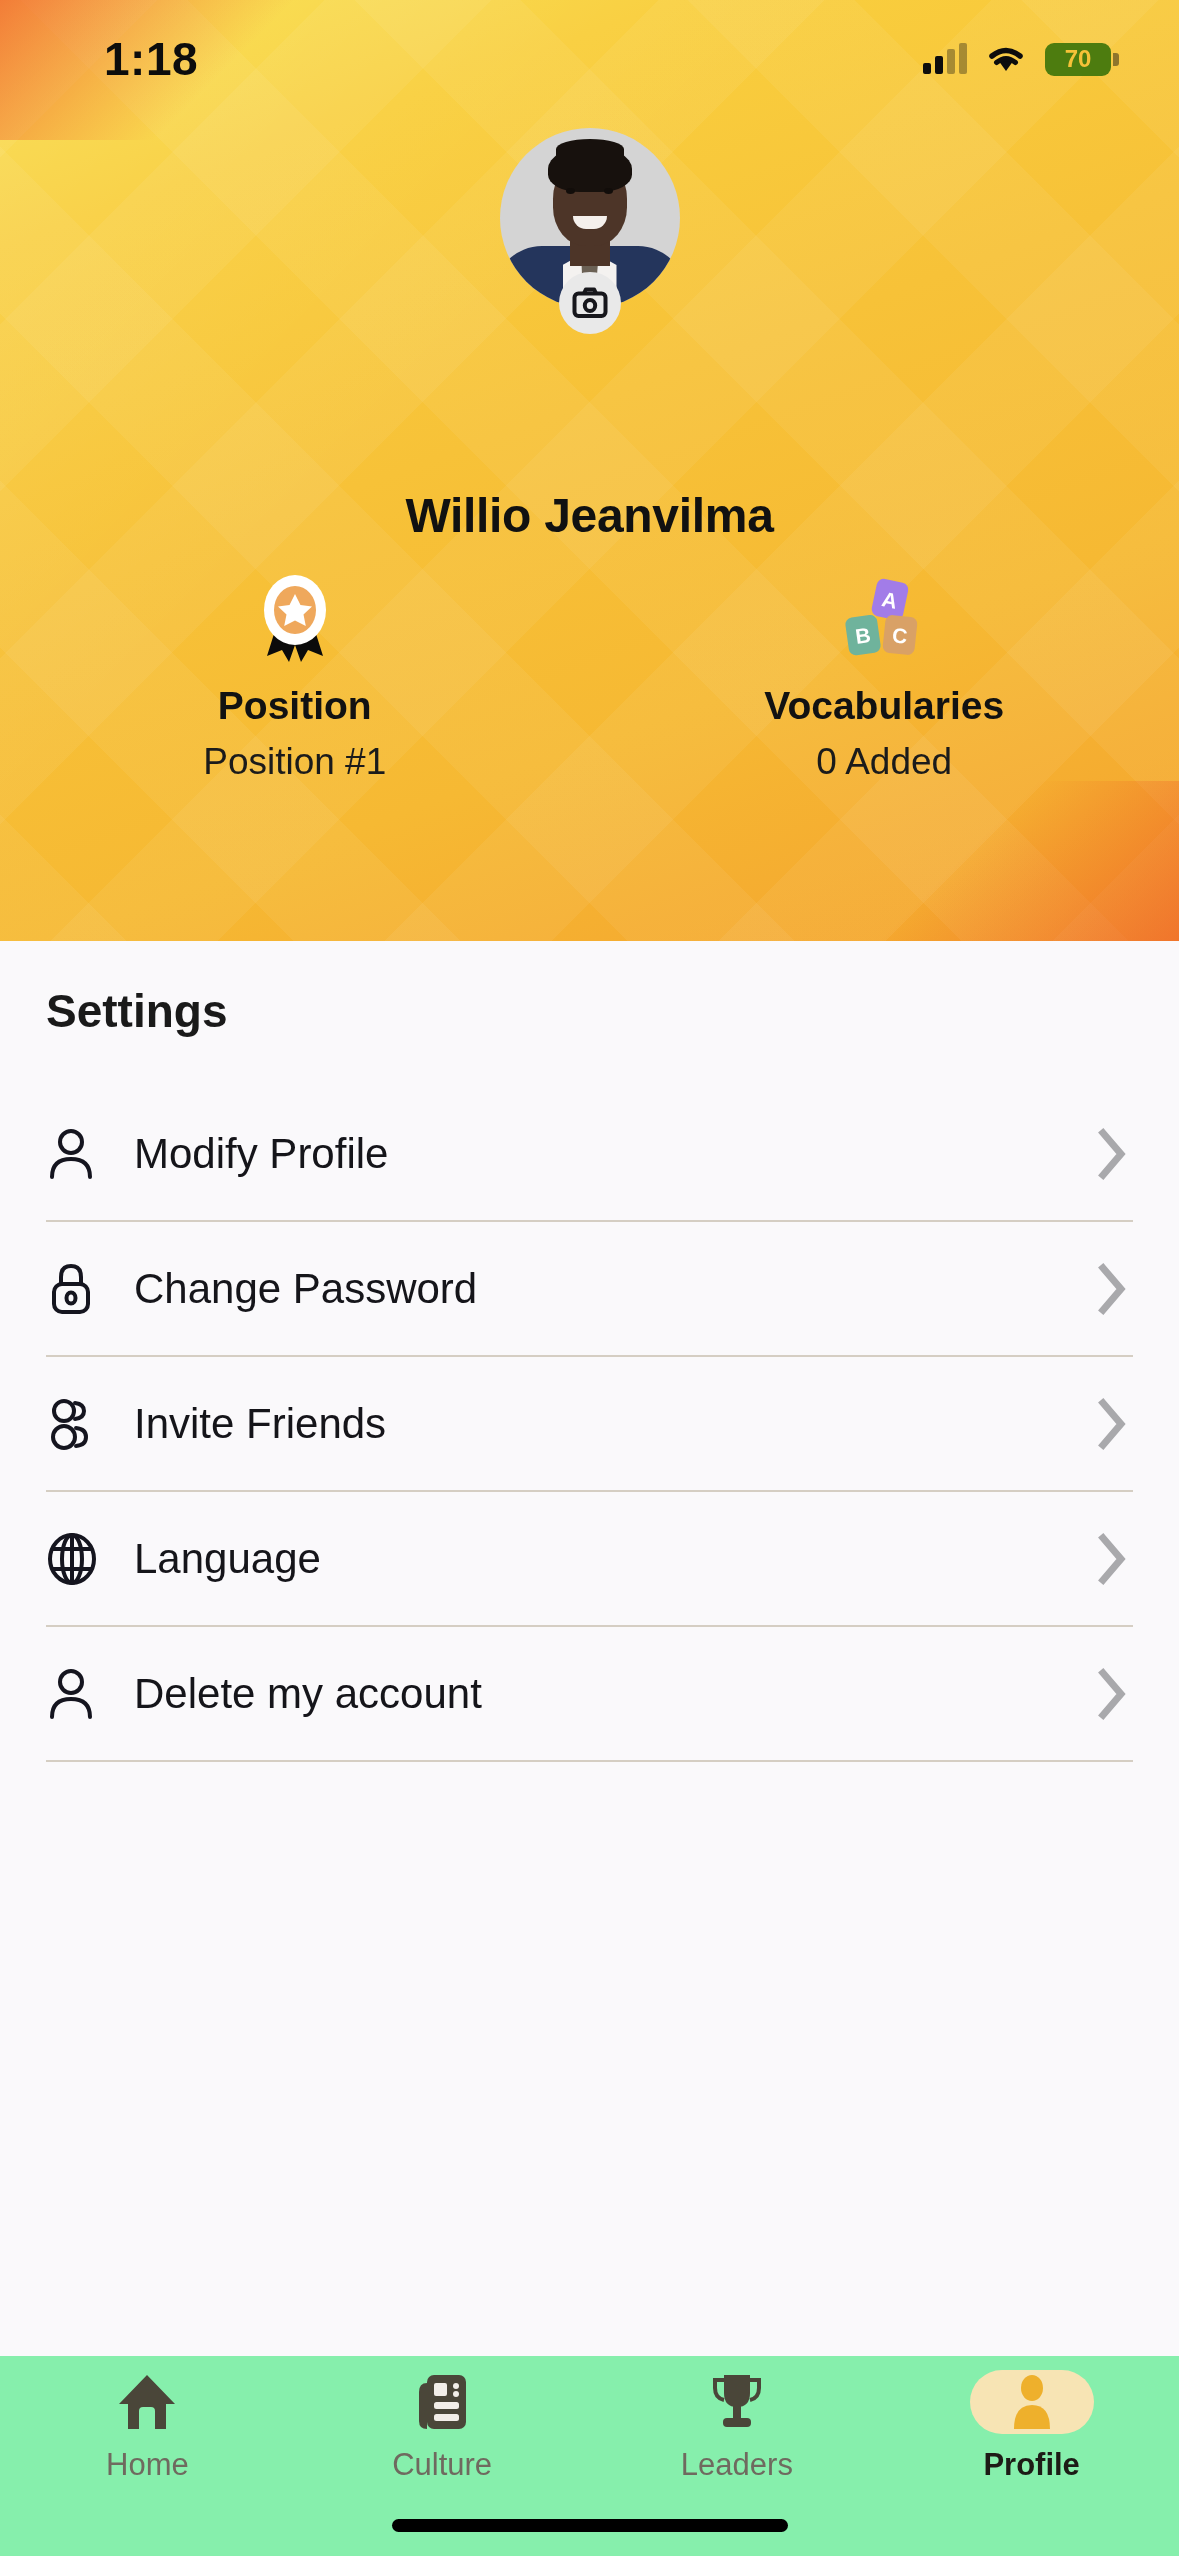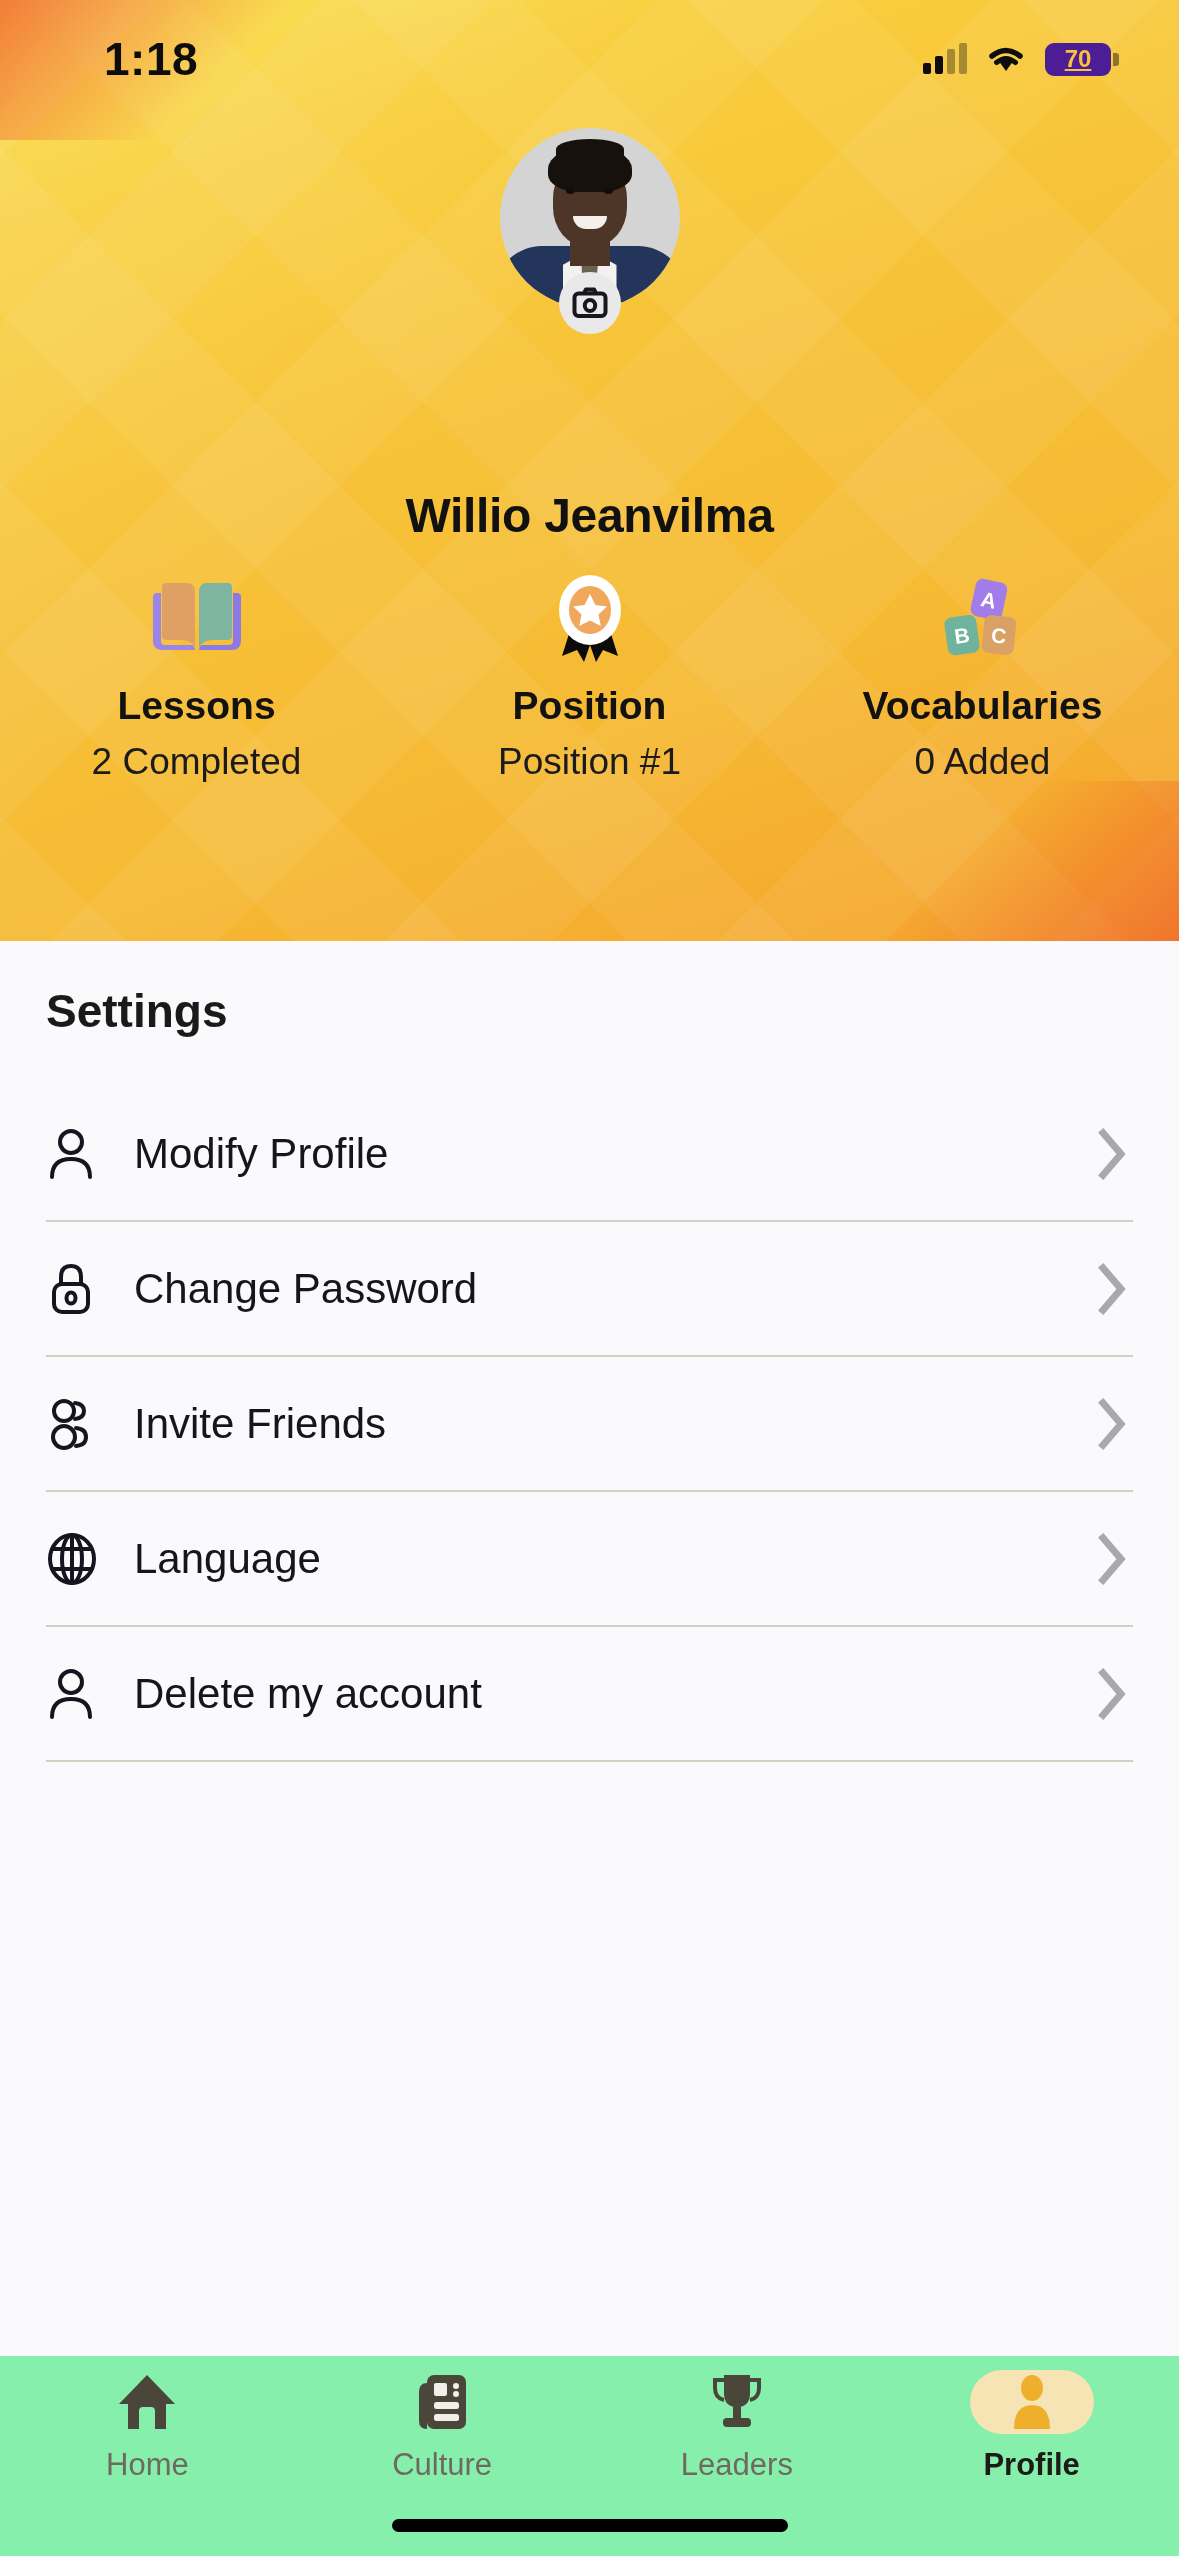"70" .batt { background: #4c1d95 -> #4d7c0f; text-decoration: underline -> none }
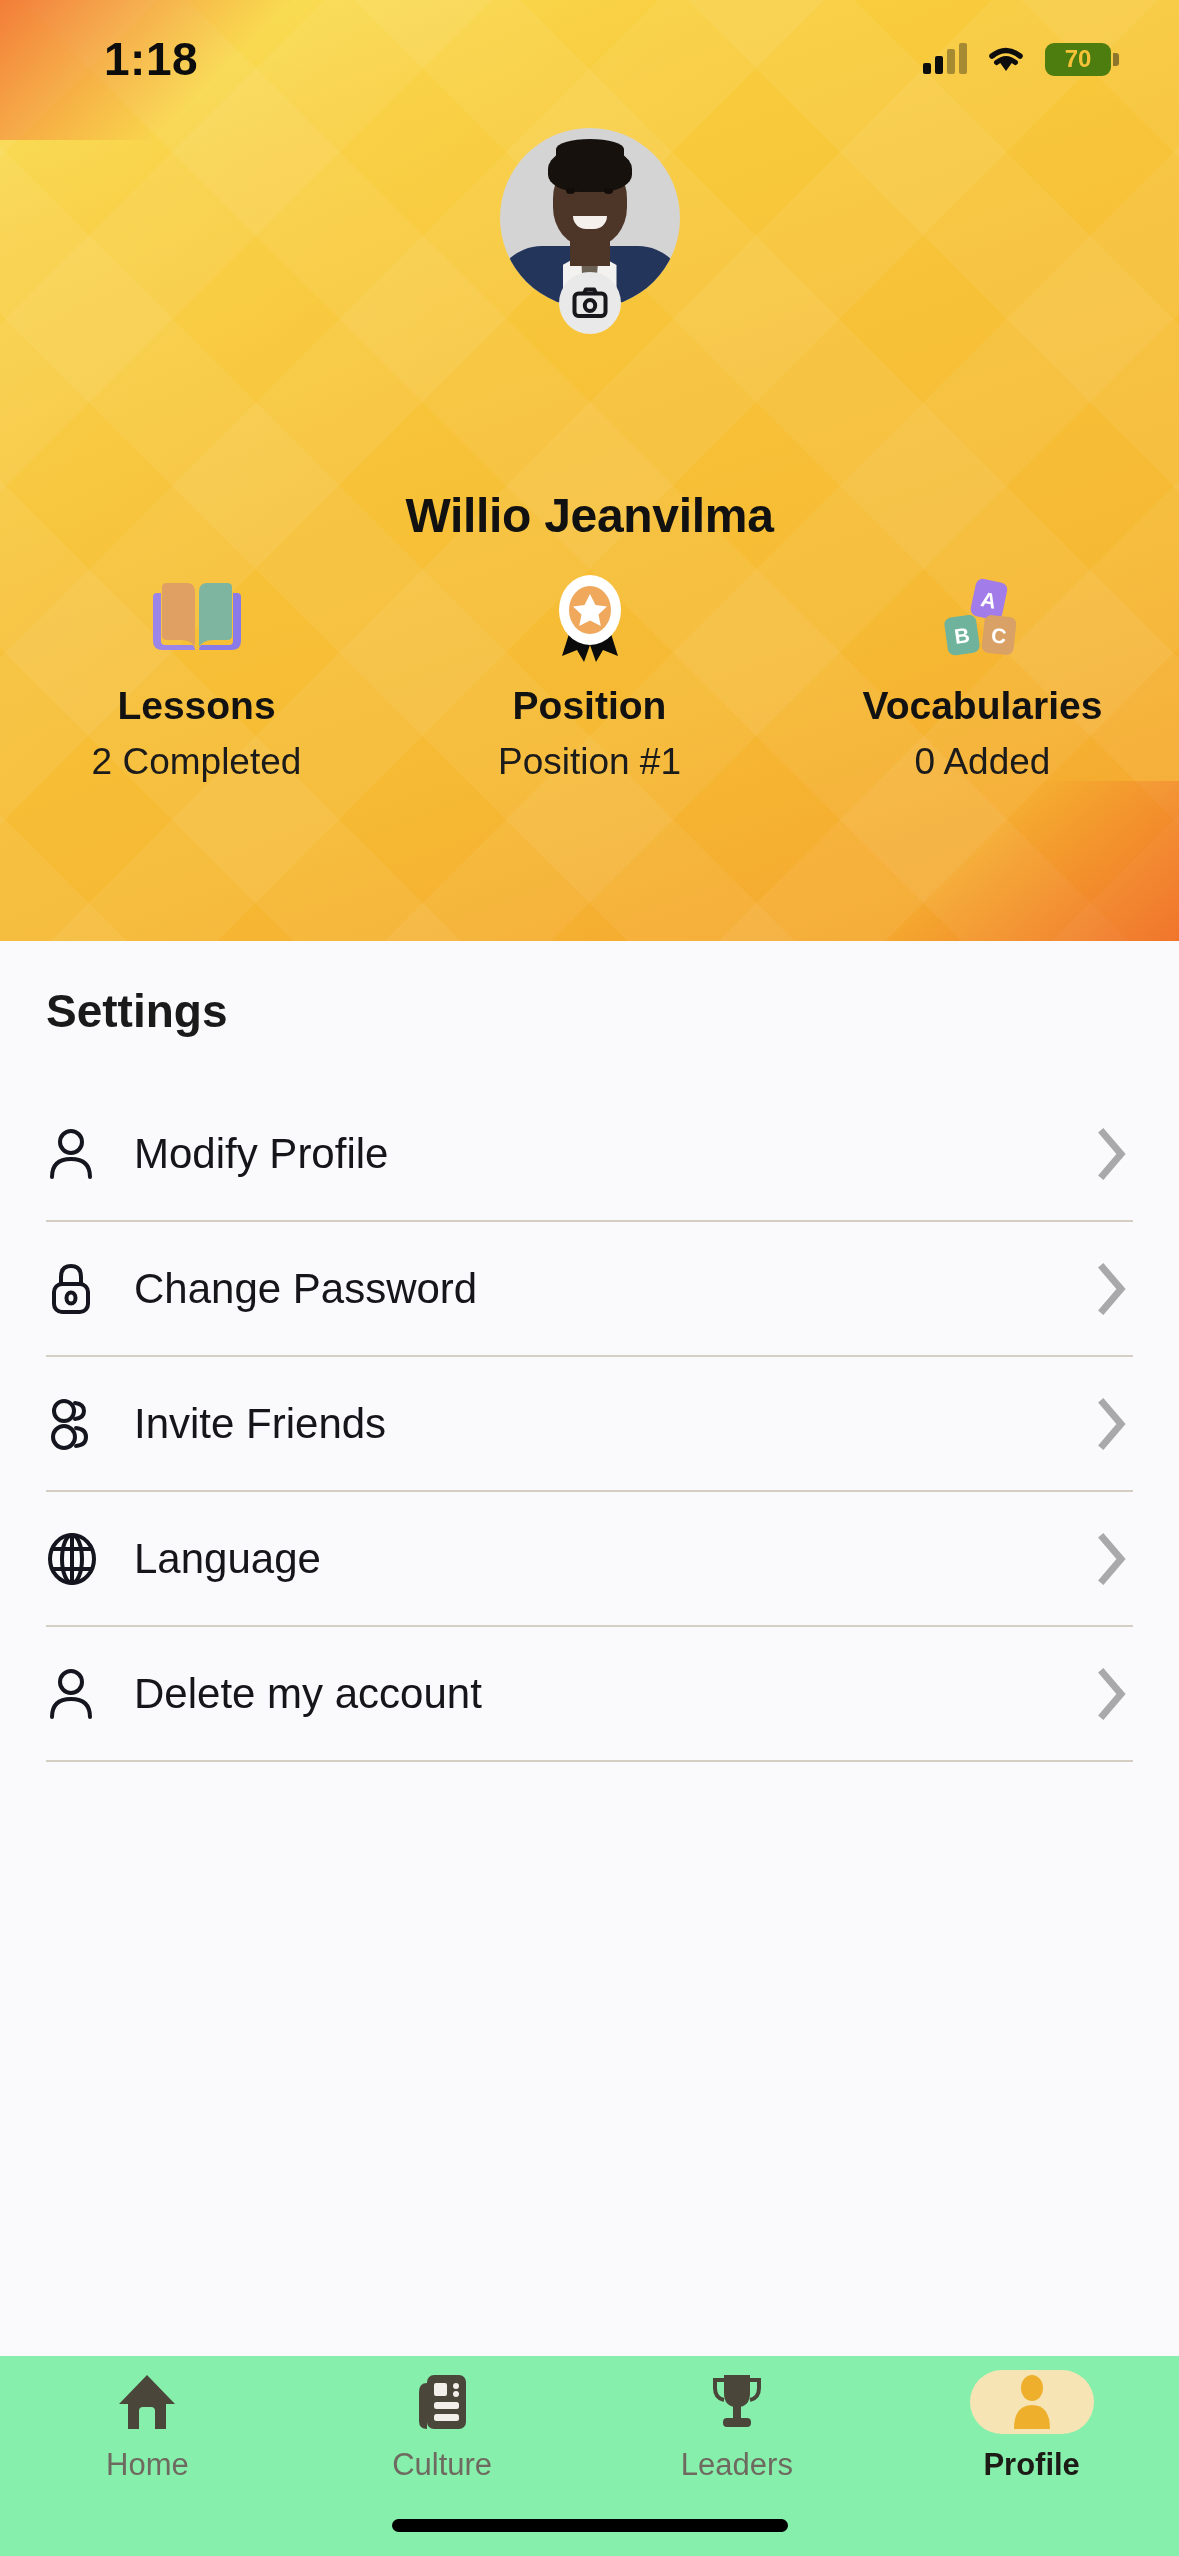"Lessons" div.stat { html: <div> <div> <svg> <path></path> <path></path> <path></path> <path></path> </svg> </div> <div>Lessons</div> <div>2 Completed</div> </div> -> none }
